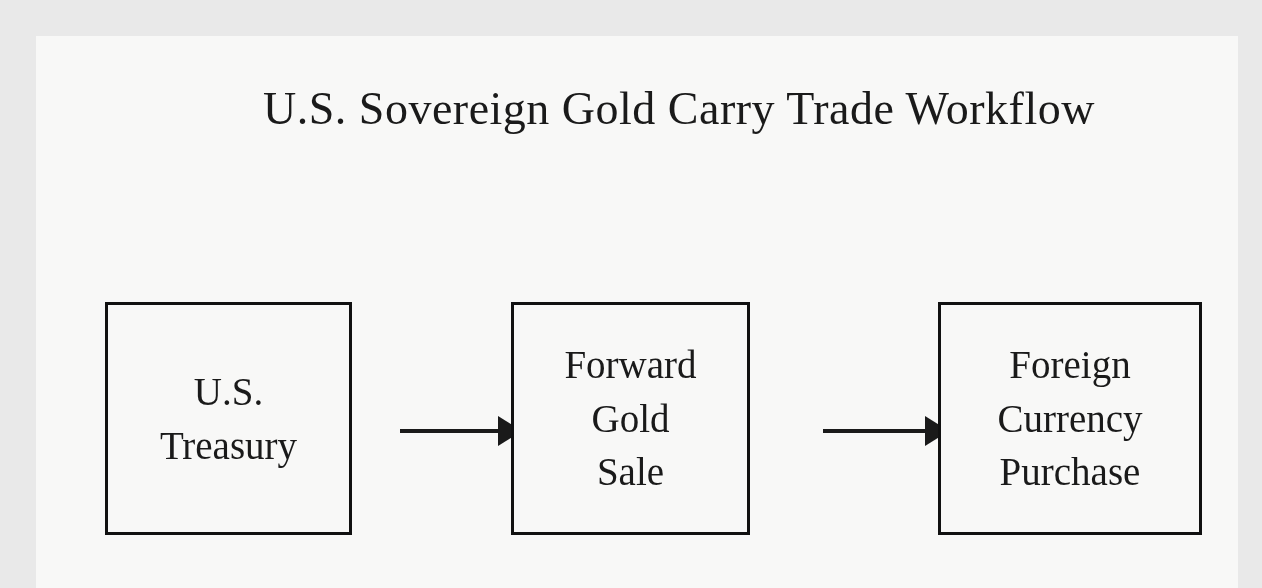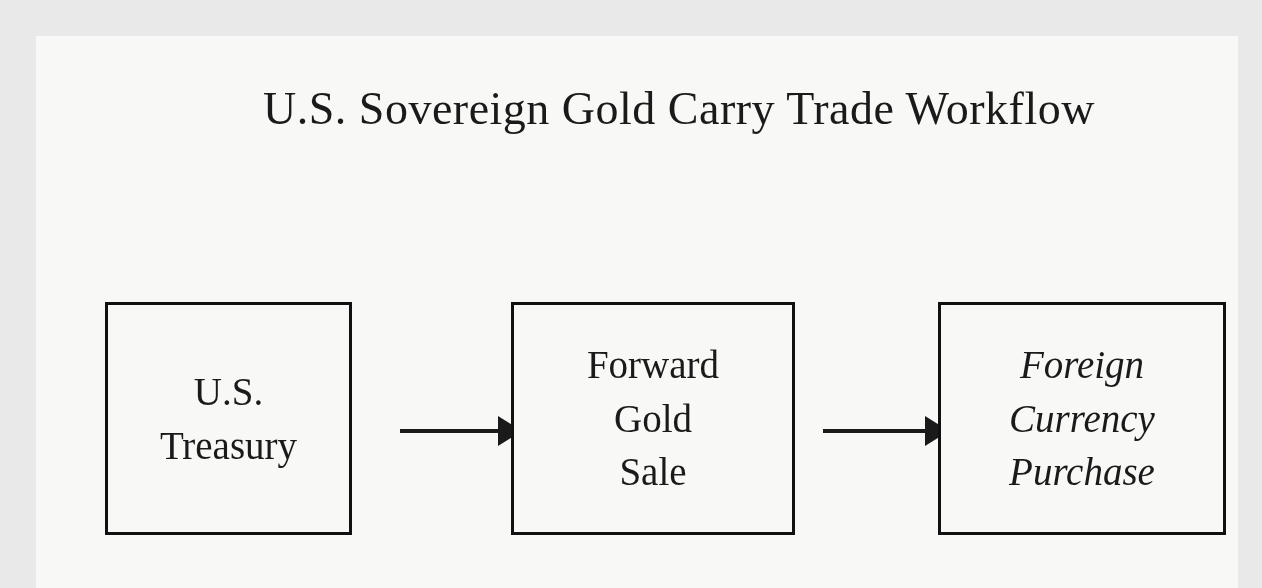"Forward" .node-2 { width: 284px -> 239px }
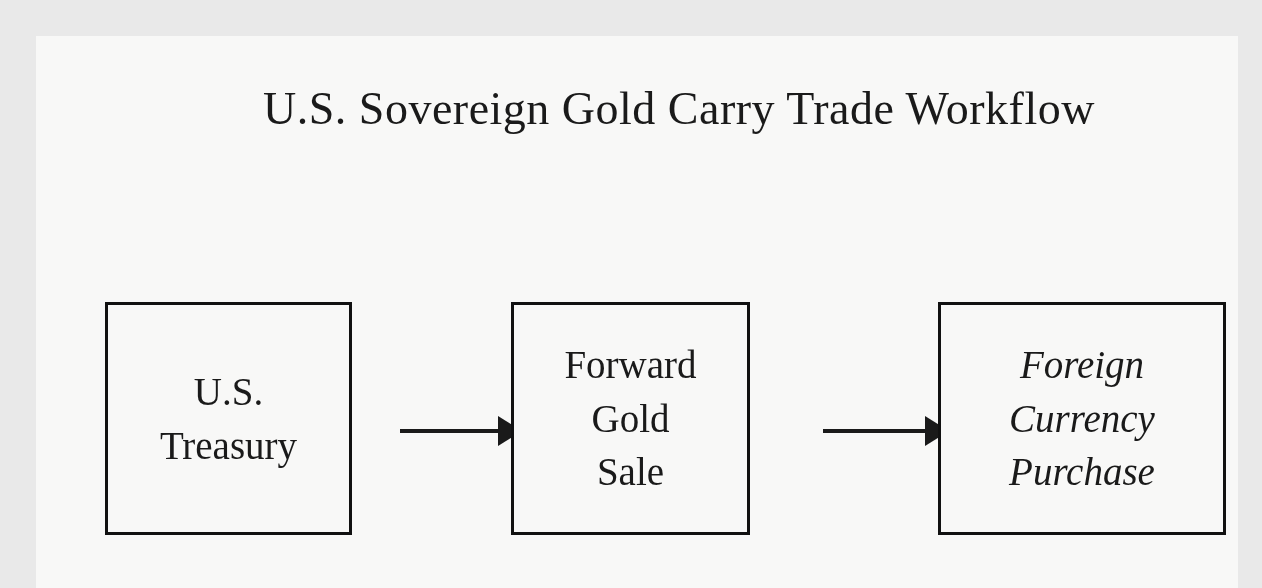"Foreign" .node-3 { font-style: italic -> none; width: 288px -> 264px }
